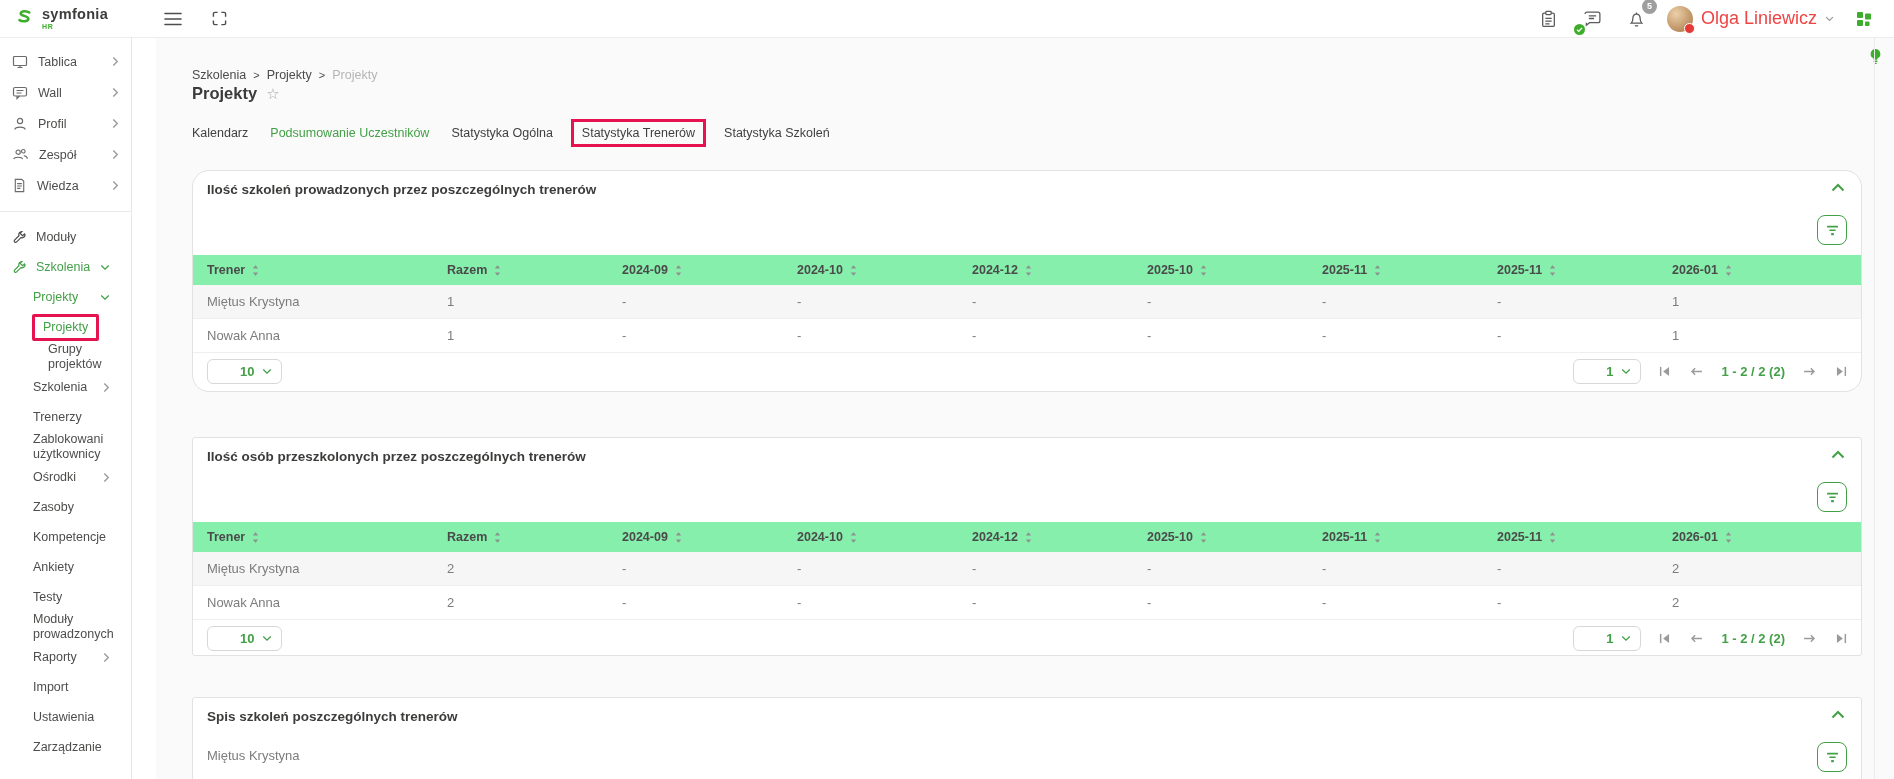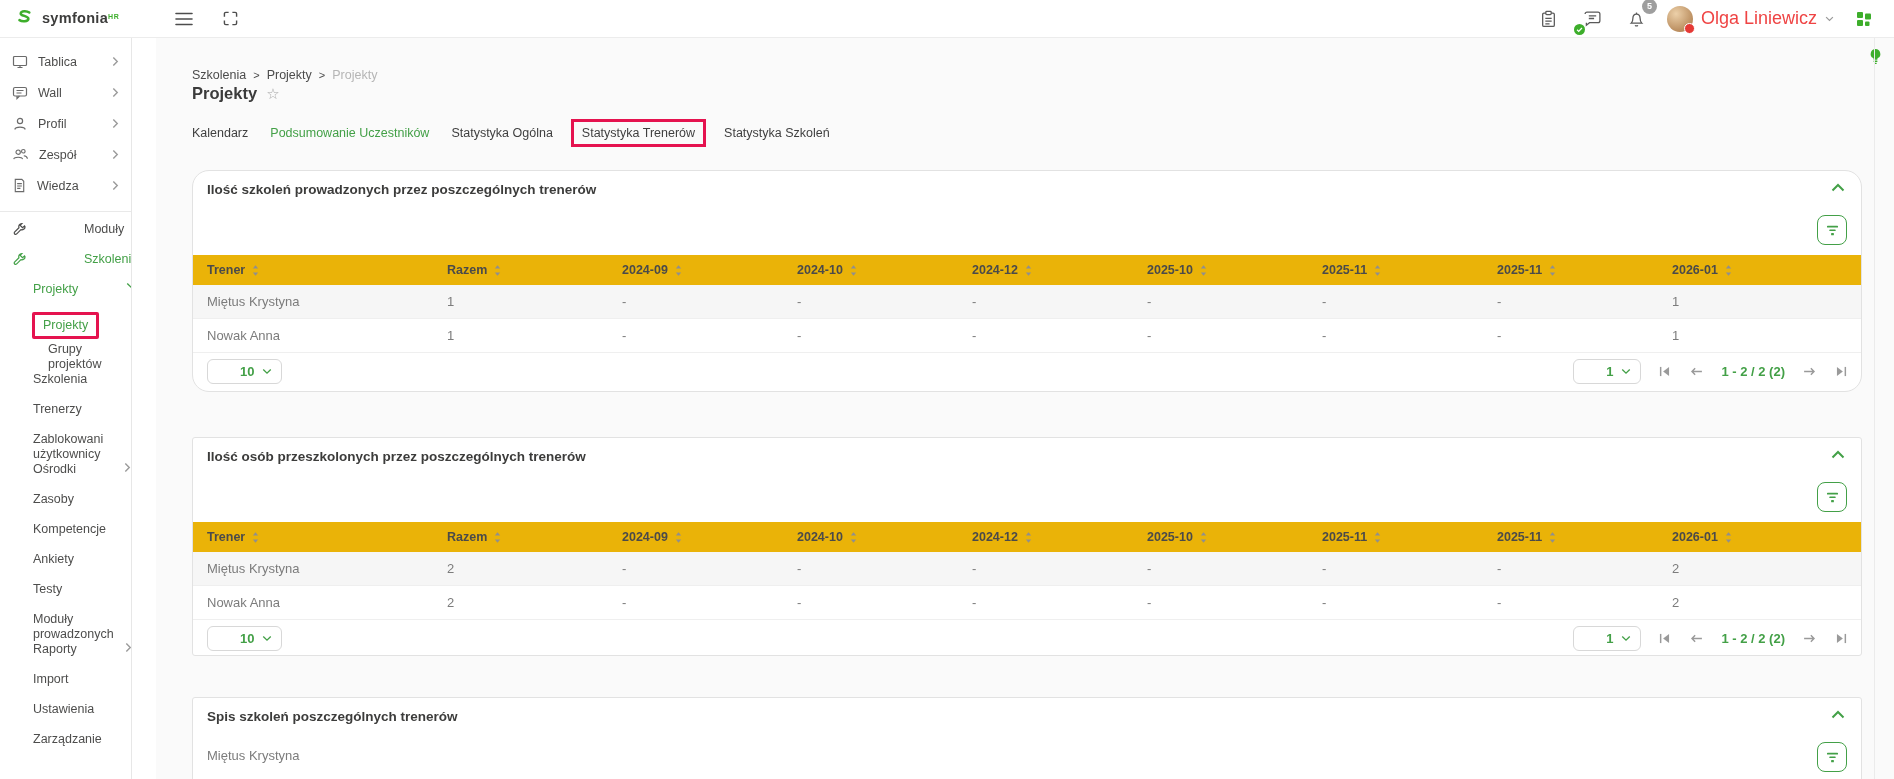"symfonia" .brand-text { flex-direction: row -> column }
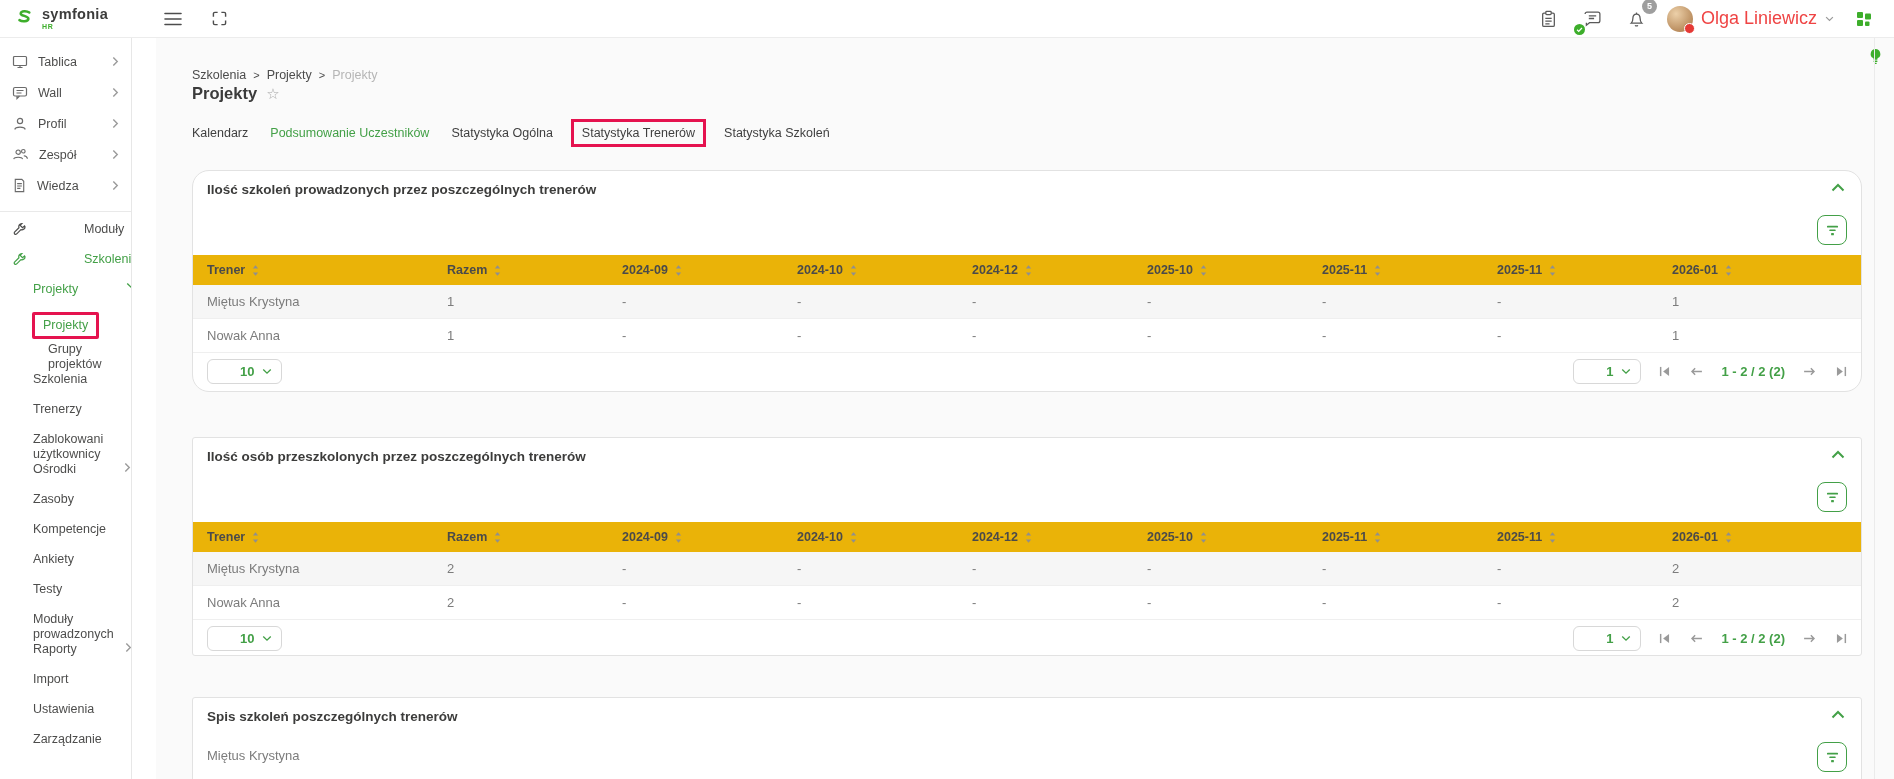"Moduły" .mod-item { align-items: flex-start -> center; gap: 48px -> none }
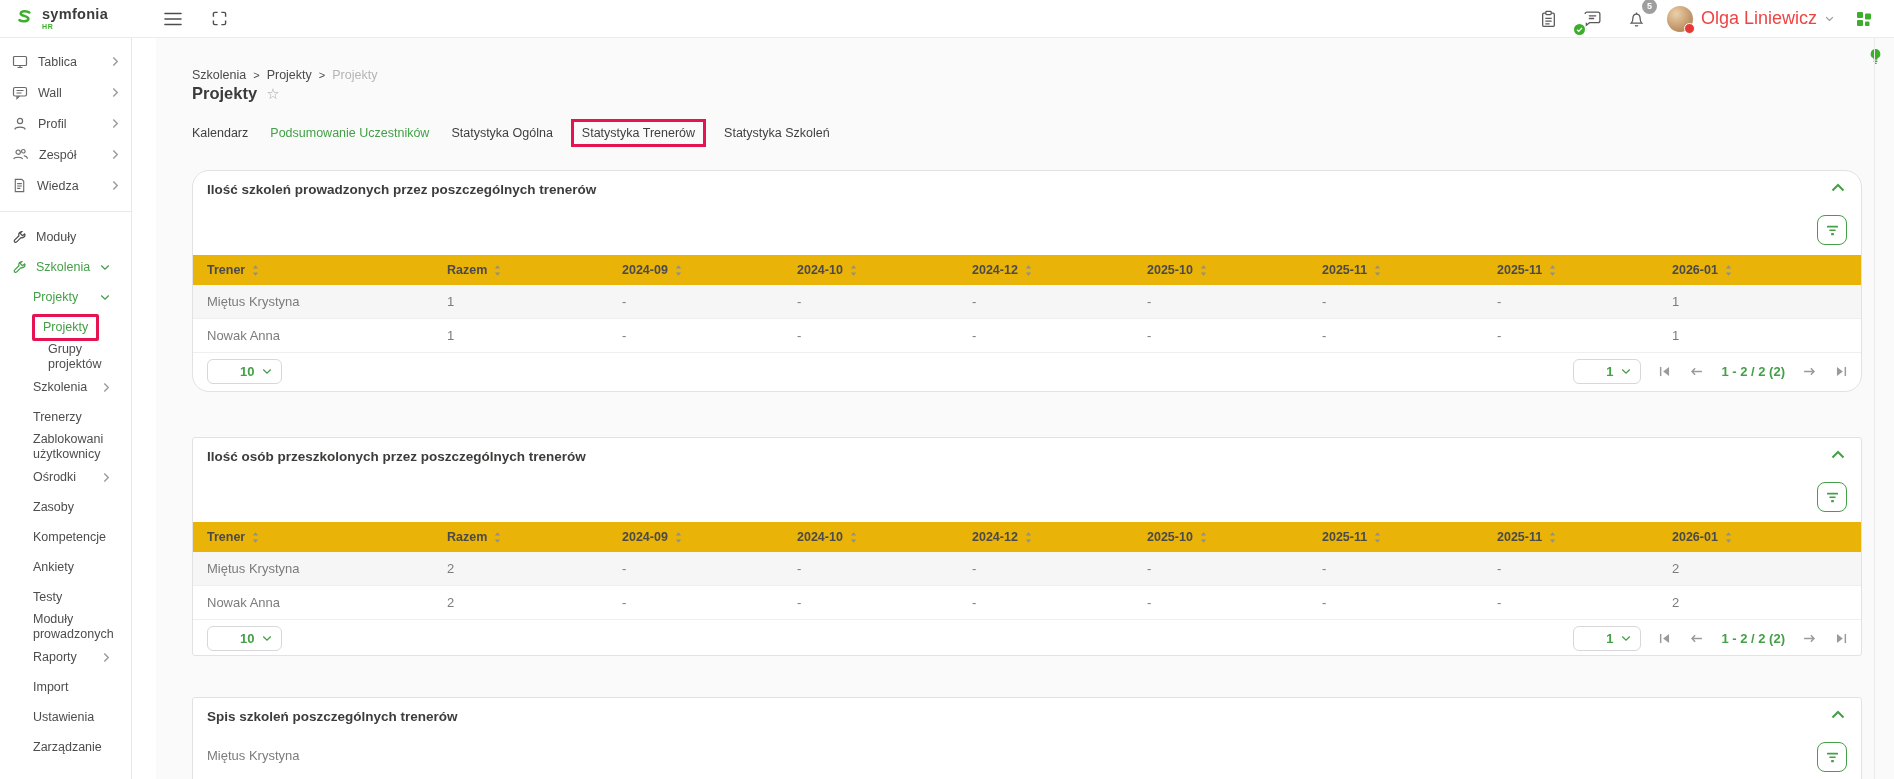"Trener" .t-head { background: #eab308 -> #86efac }
